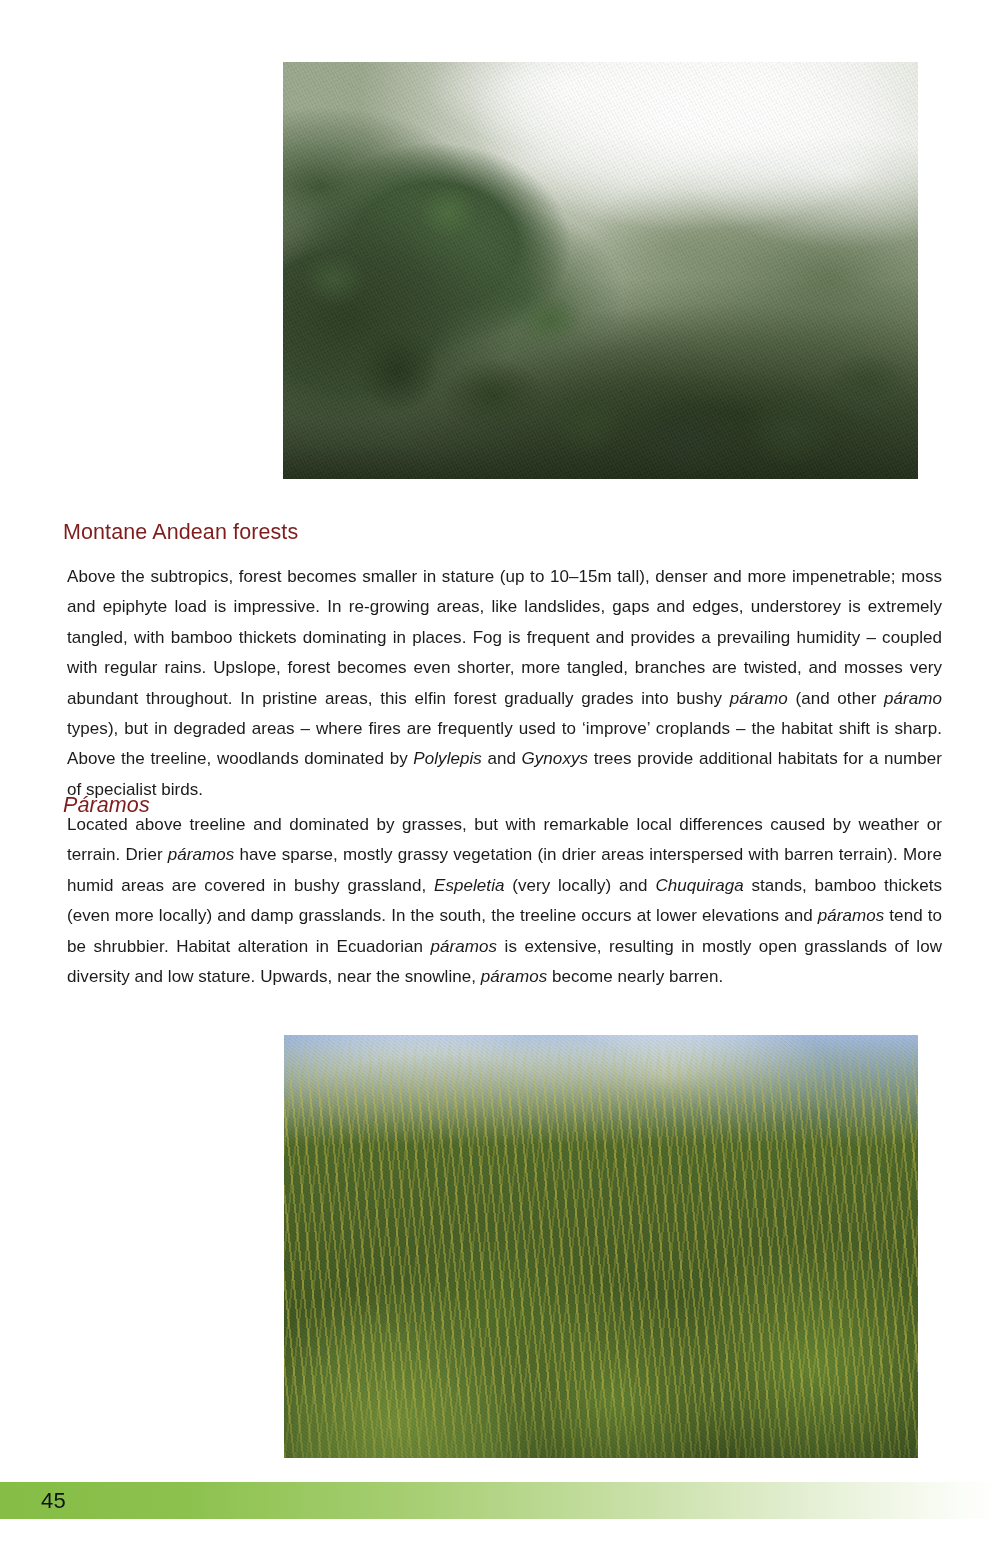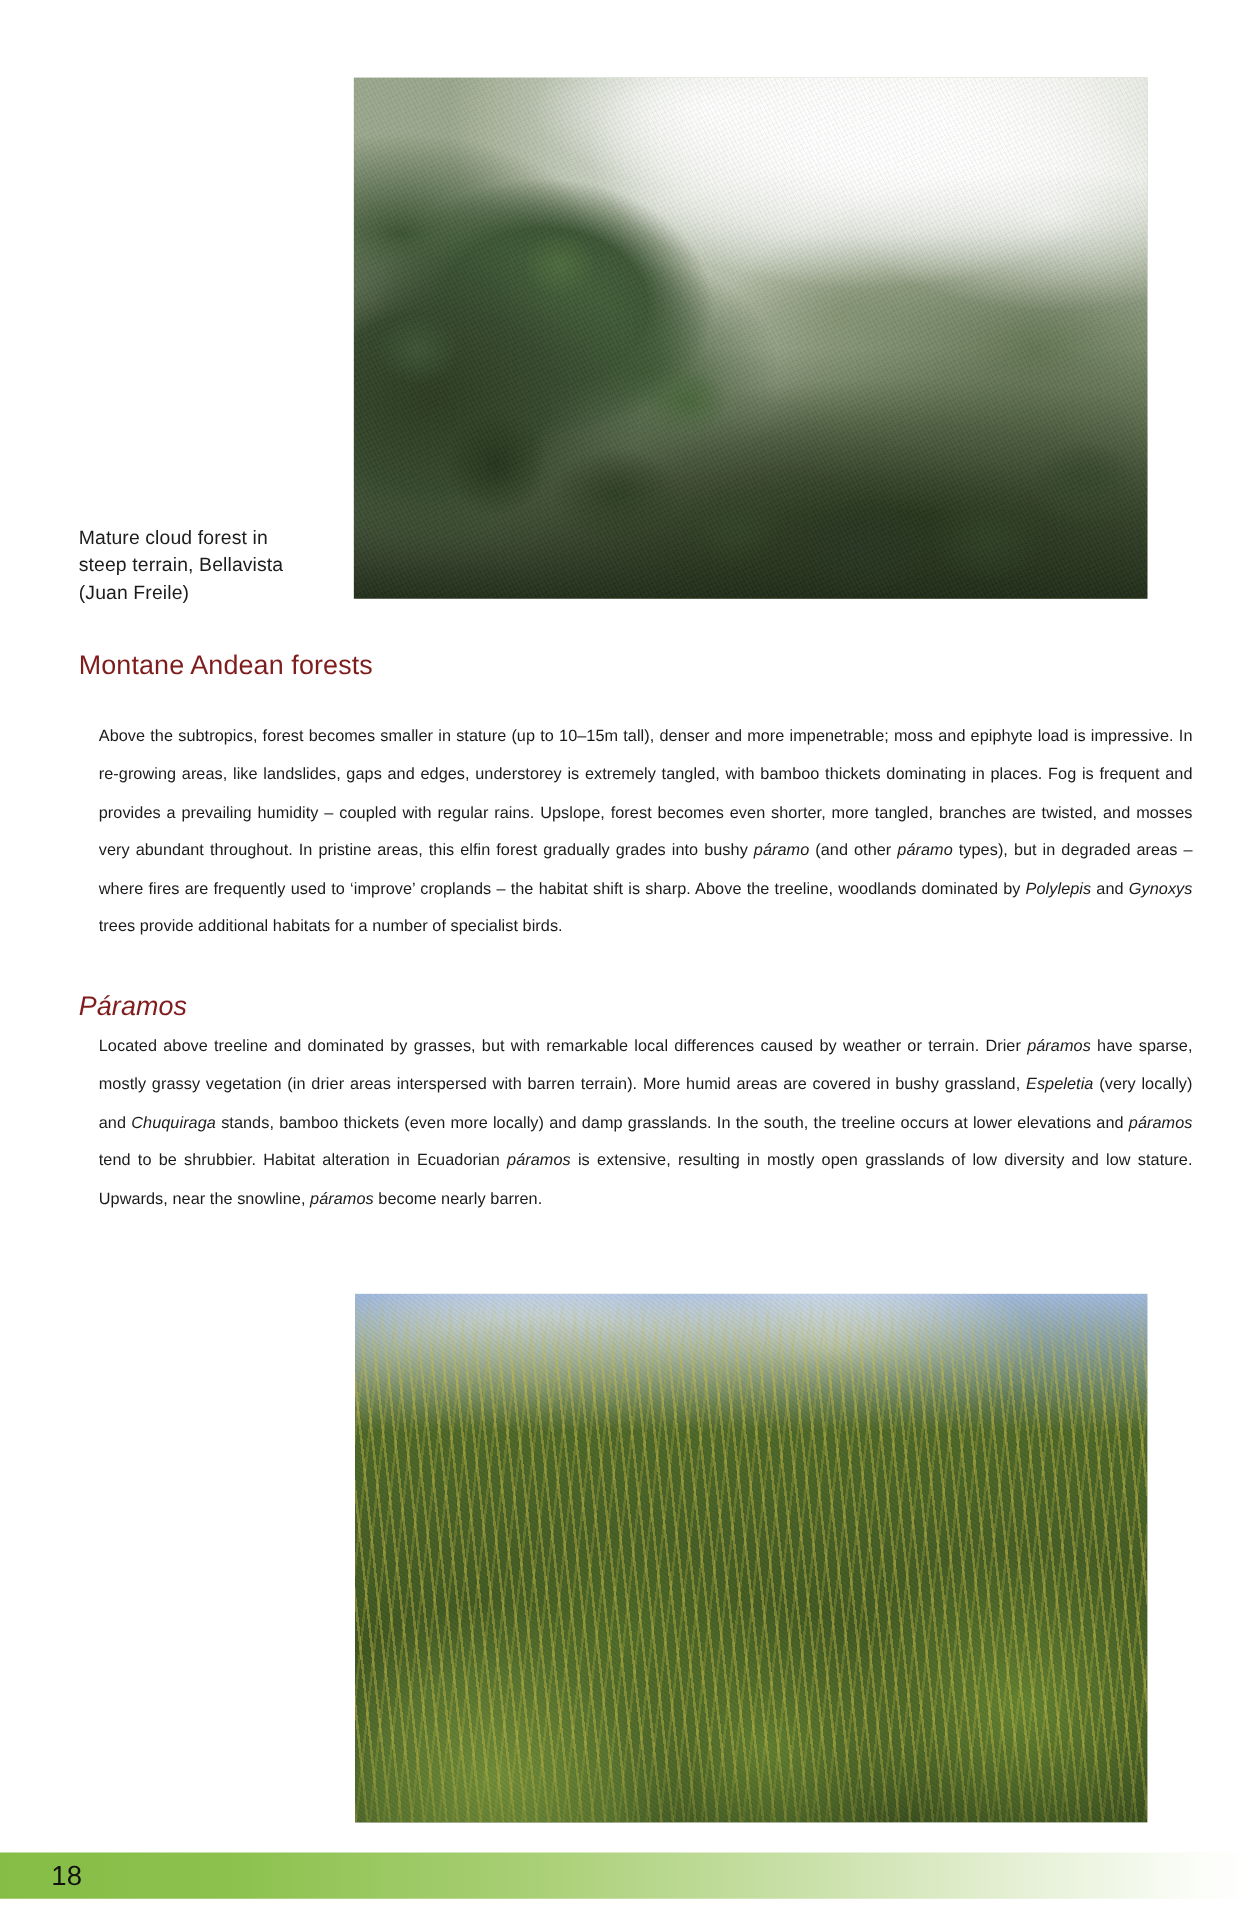"Mature cloud forest in" div.caption { html: <div> <span>Mature cloud forest in</span><br> <span>steep terrain, Bellavista</span><br> <span>(Juan Freile)</span> </div> -> none }
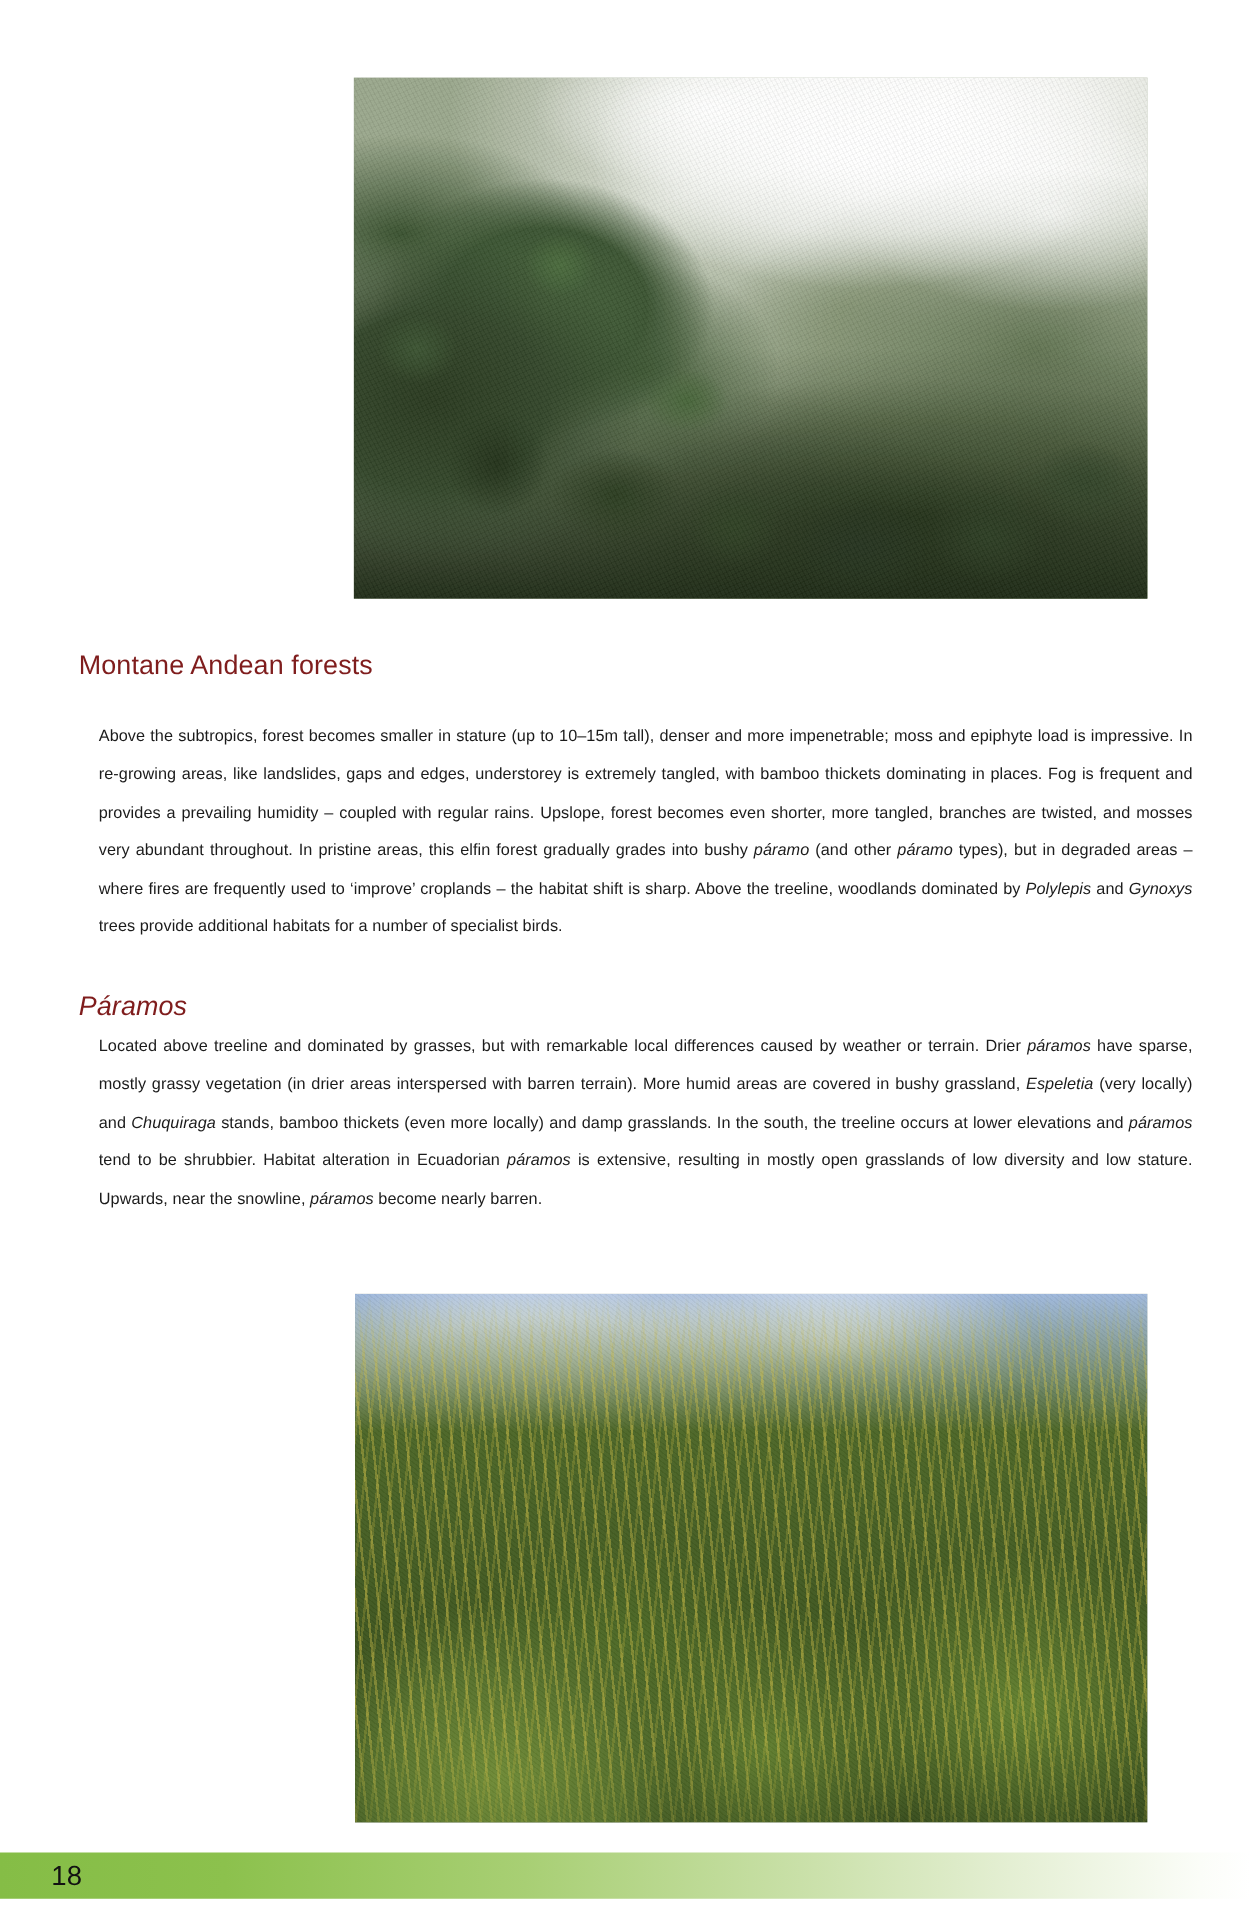"Above the subtropics, forest becomes" p.body-text { font-size: 13px -> 17px; margin: 16px -> 4px }
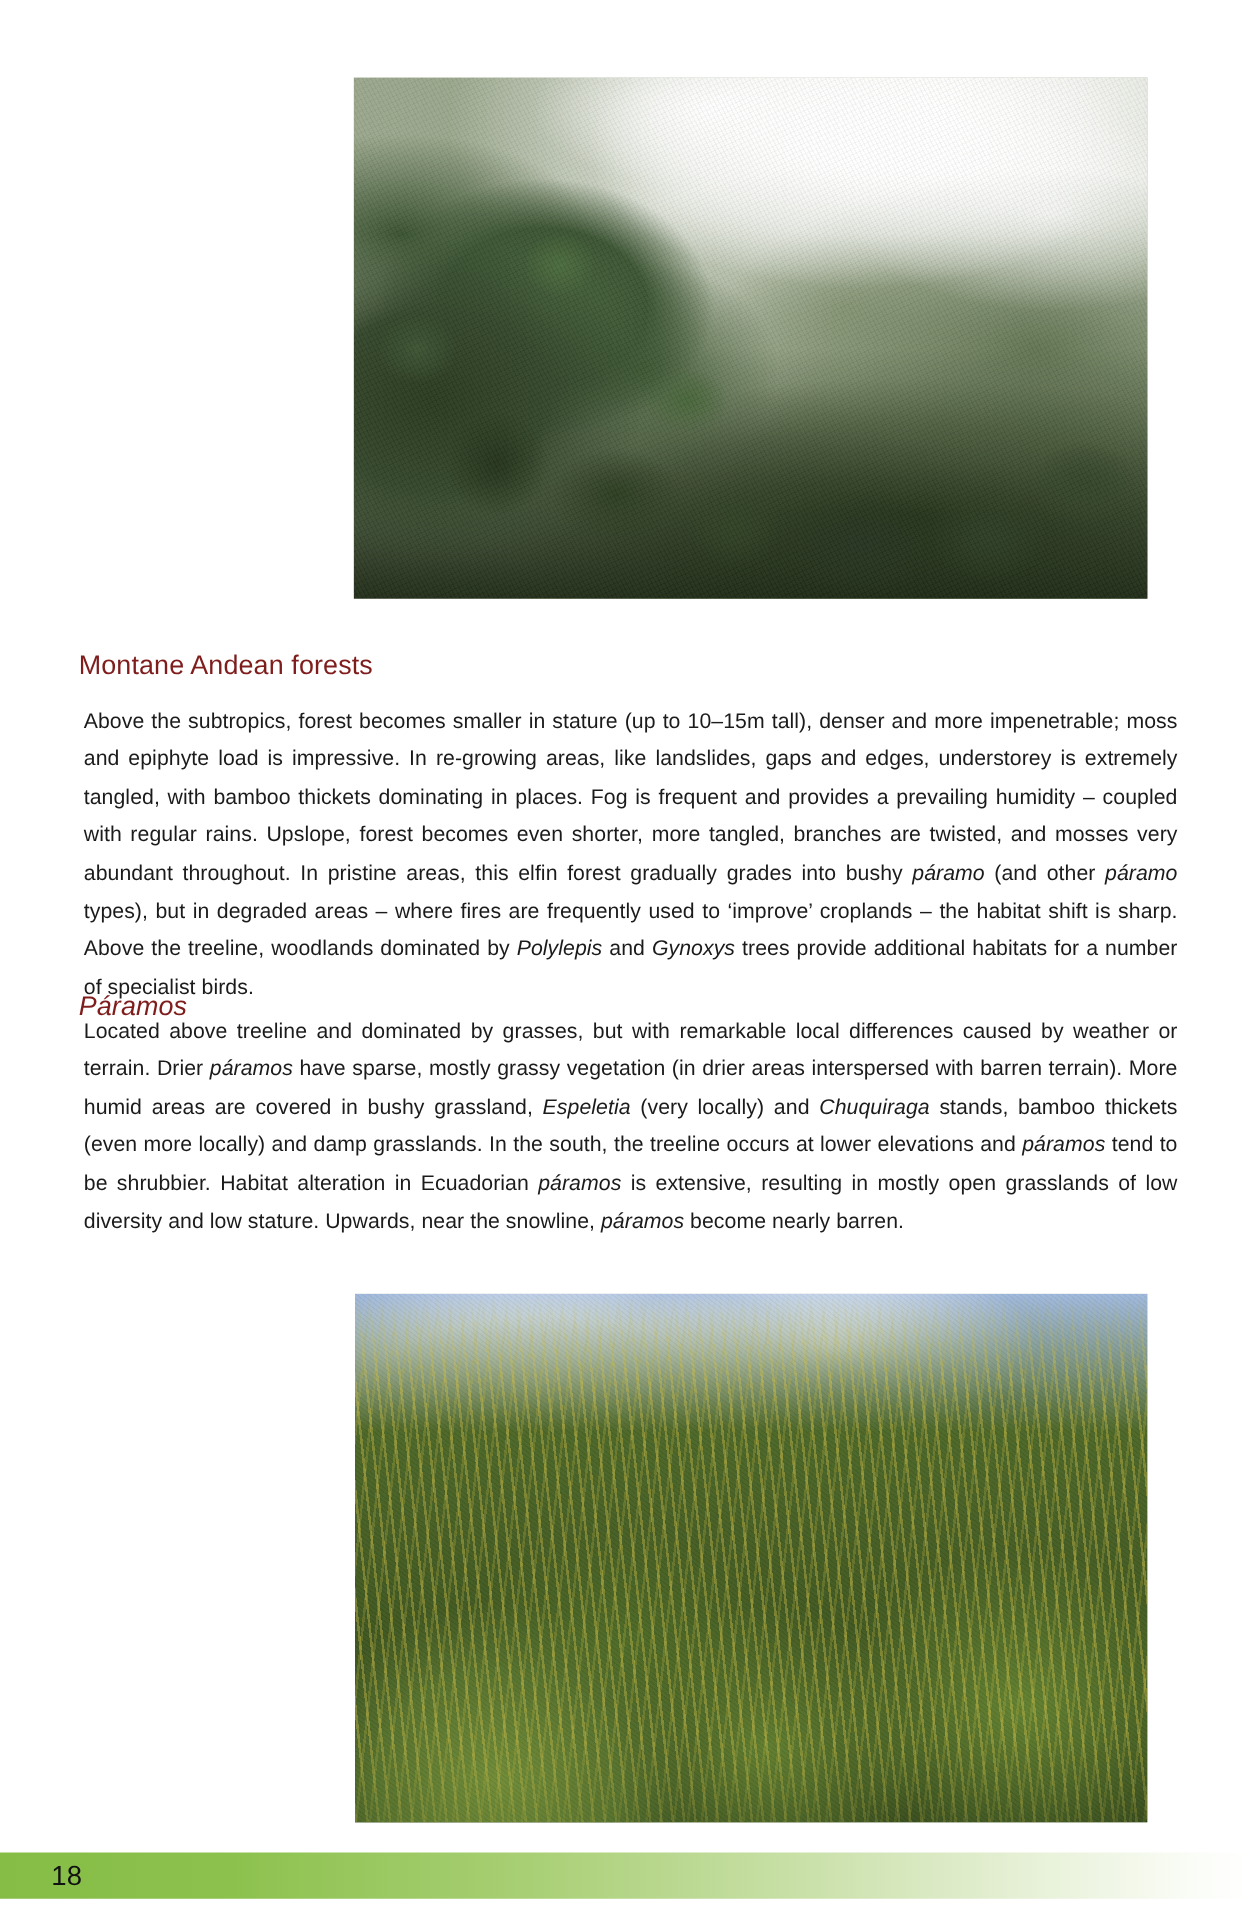"18" div { text: 18 -> 45 }
